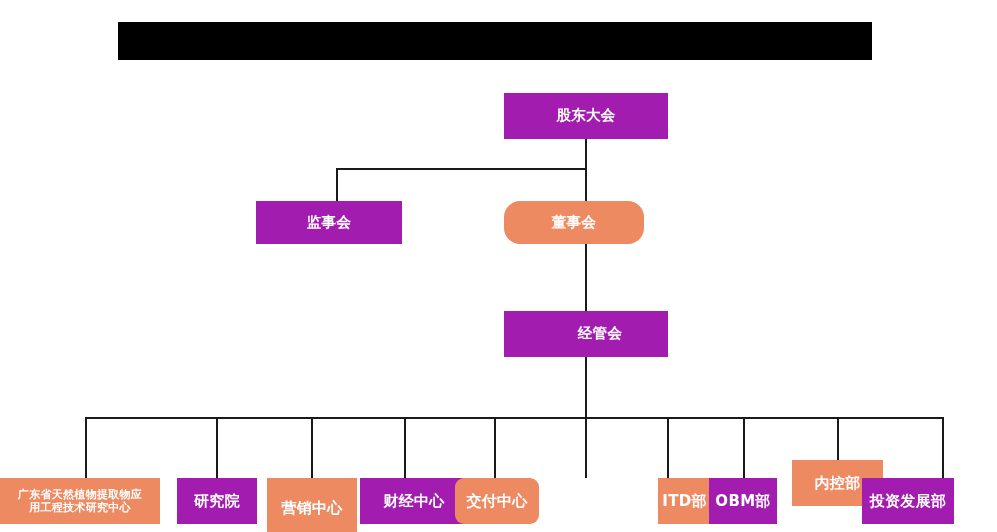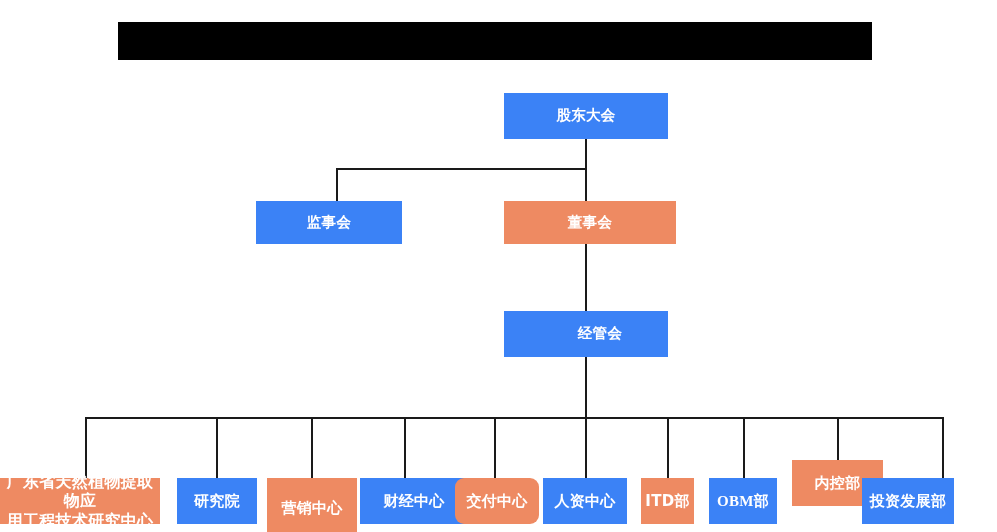"股东大会" .node-dark { background: #3b82f6 -> #a21caf }
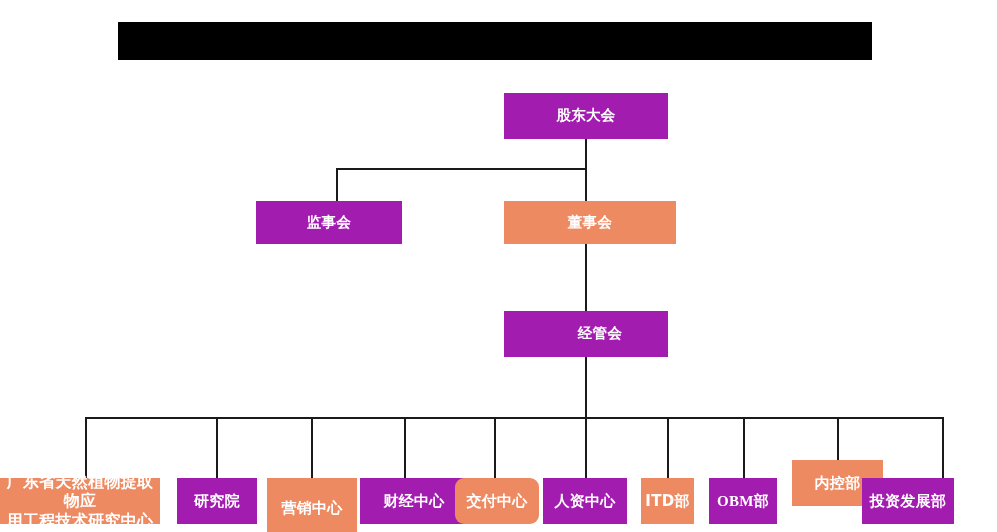"董事会" div.node { border-radius: none -> 16px; width: 172px -> 140px }
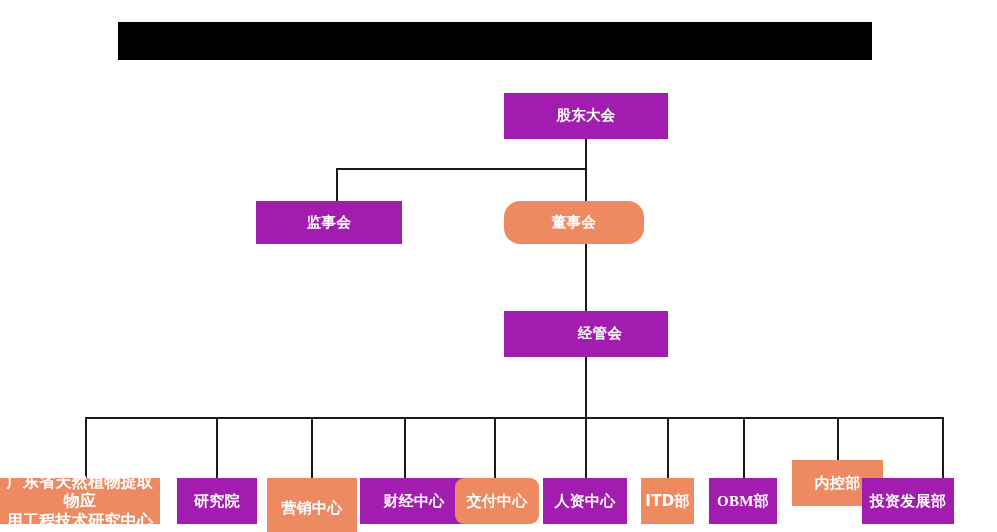"广东省天然植物提取物应" .size-sm { font-size: 16px -> 11px }
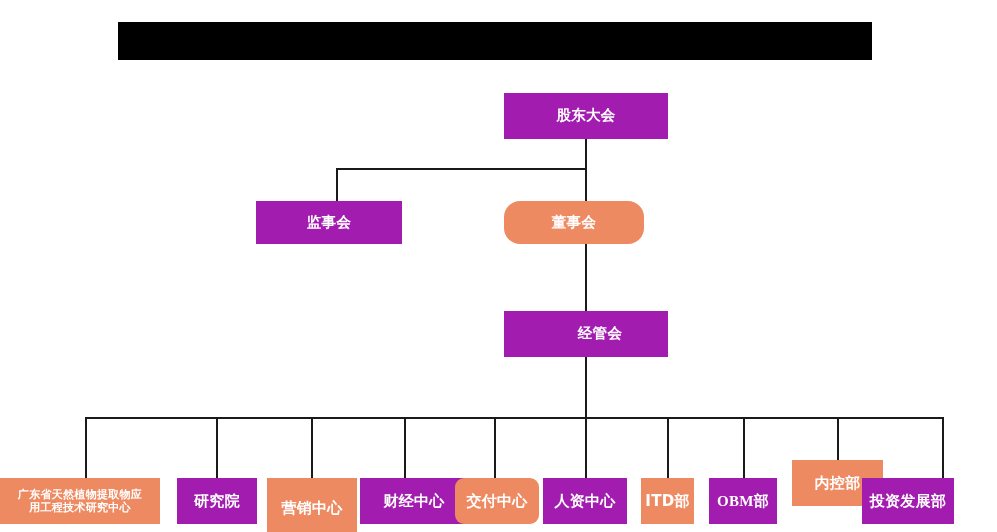"人资中心" div.node { html: <div> <span>人资中心</span> </div> -> none }
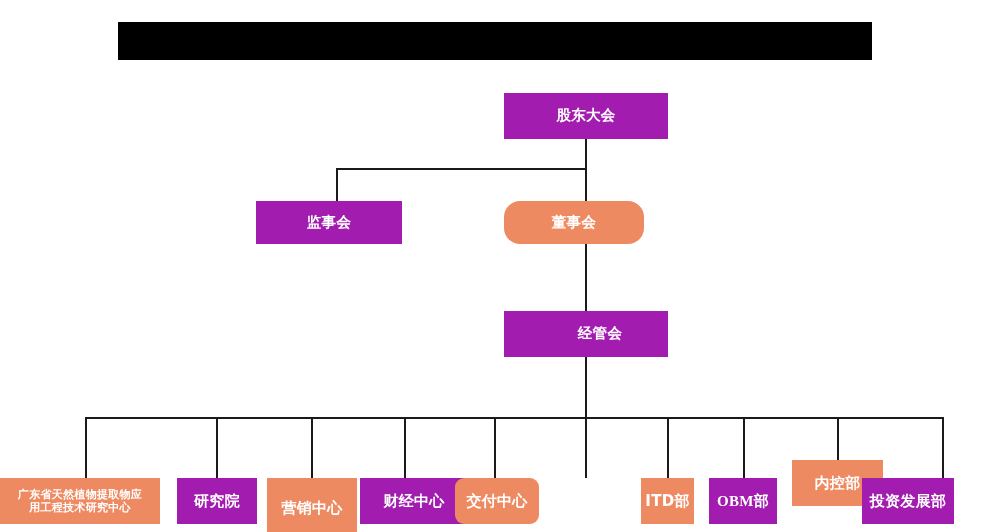"ITD部" div.node { left: 641px -> 658px }
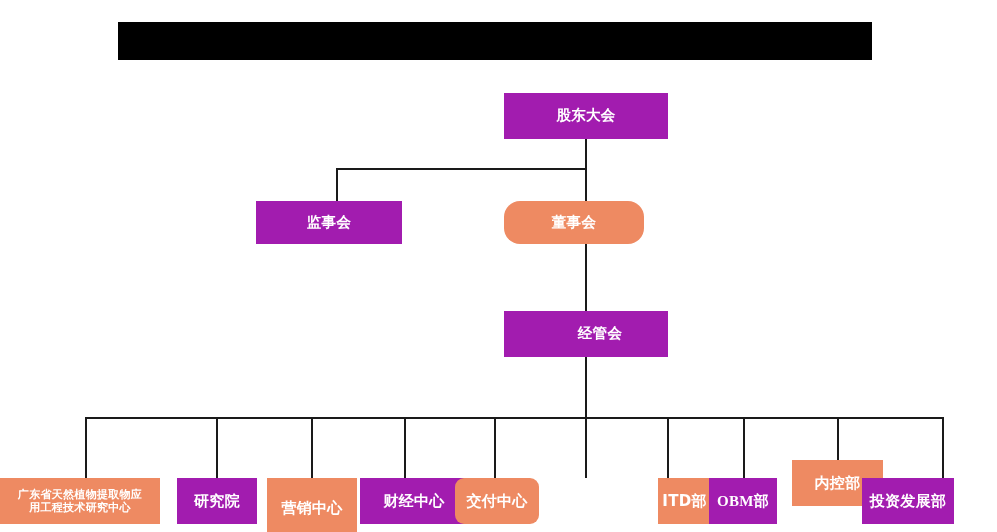"OBM部" div.node { font-family: Liberation Serif, serif -> none }
